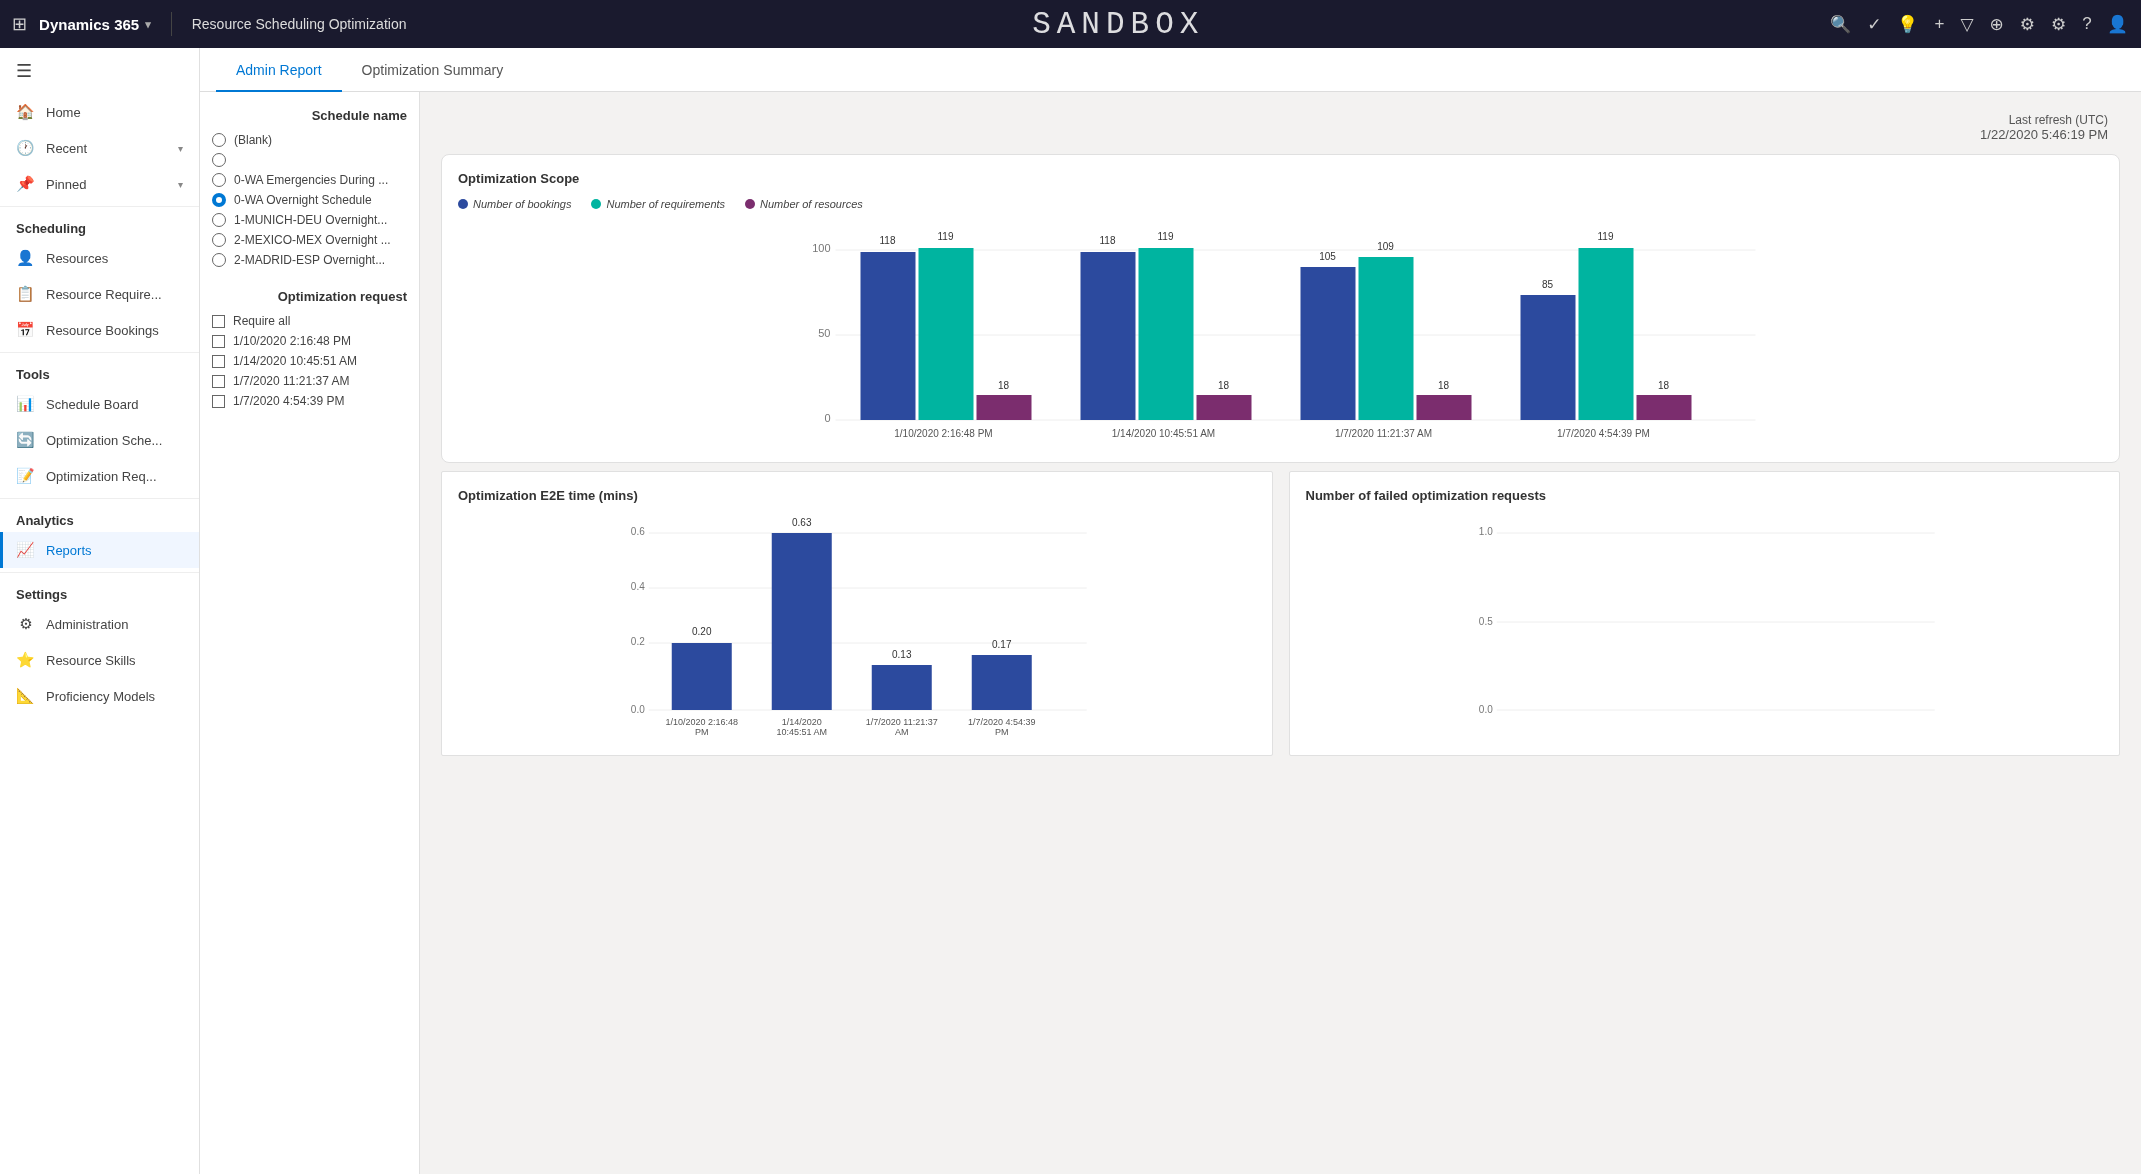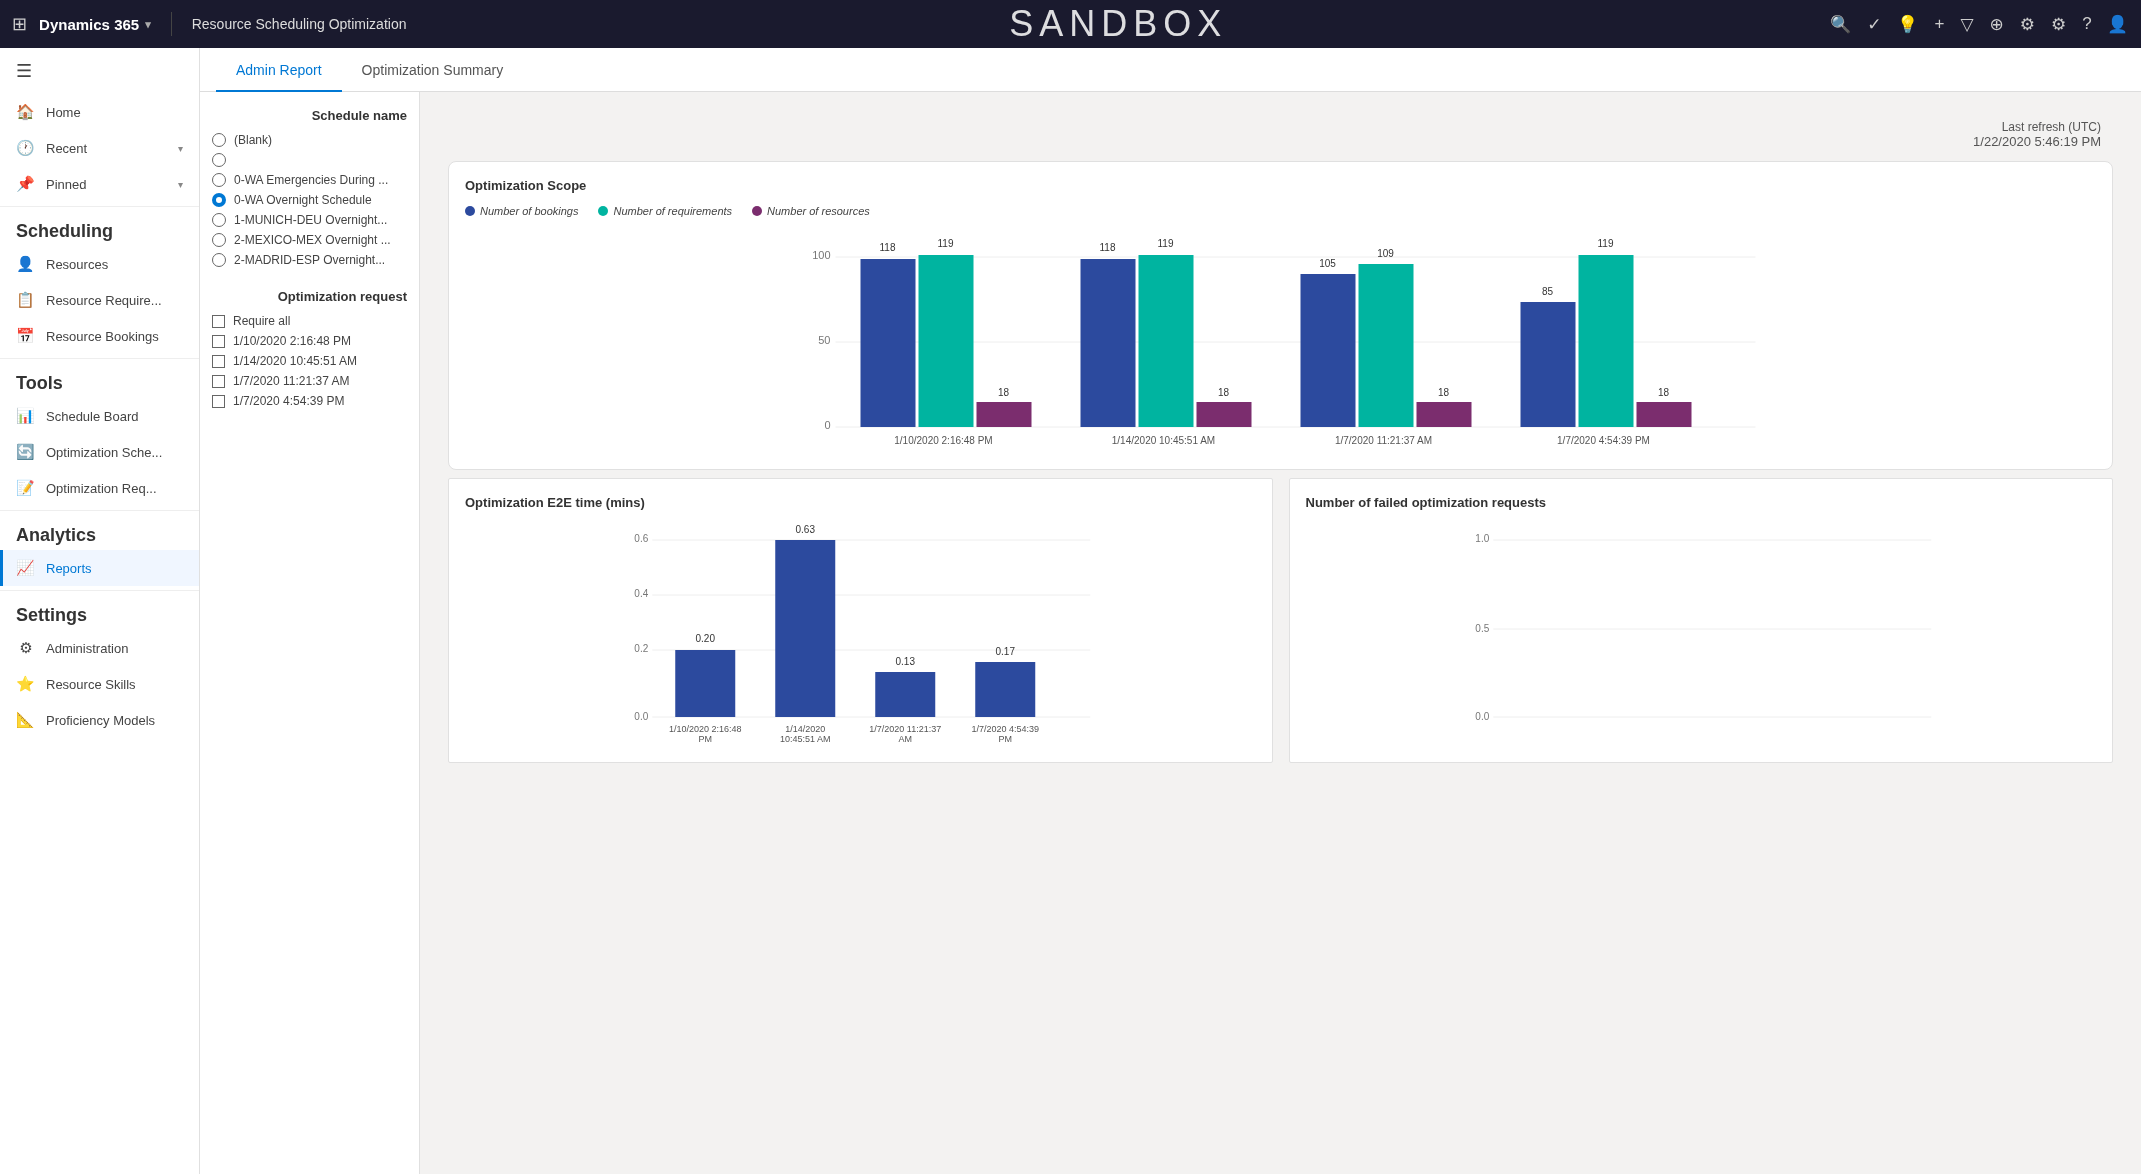"SANDBOX" .topbar-sandbox { font-family: none -> Liberation Mono, monospace; font-size: 36px -> 31px }
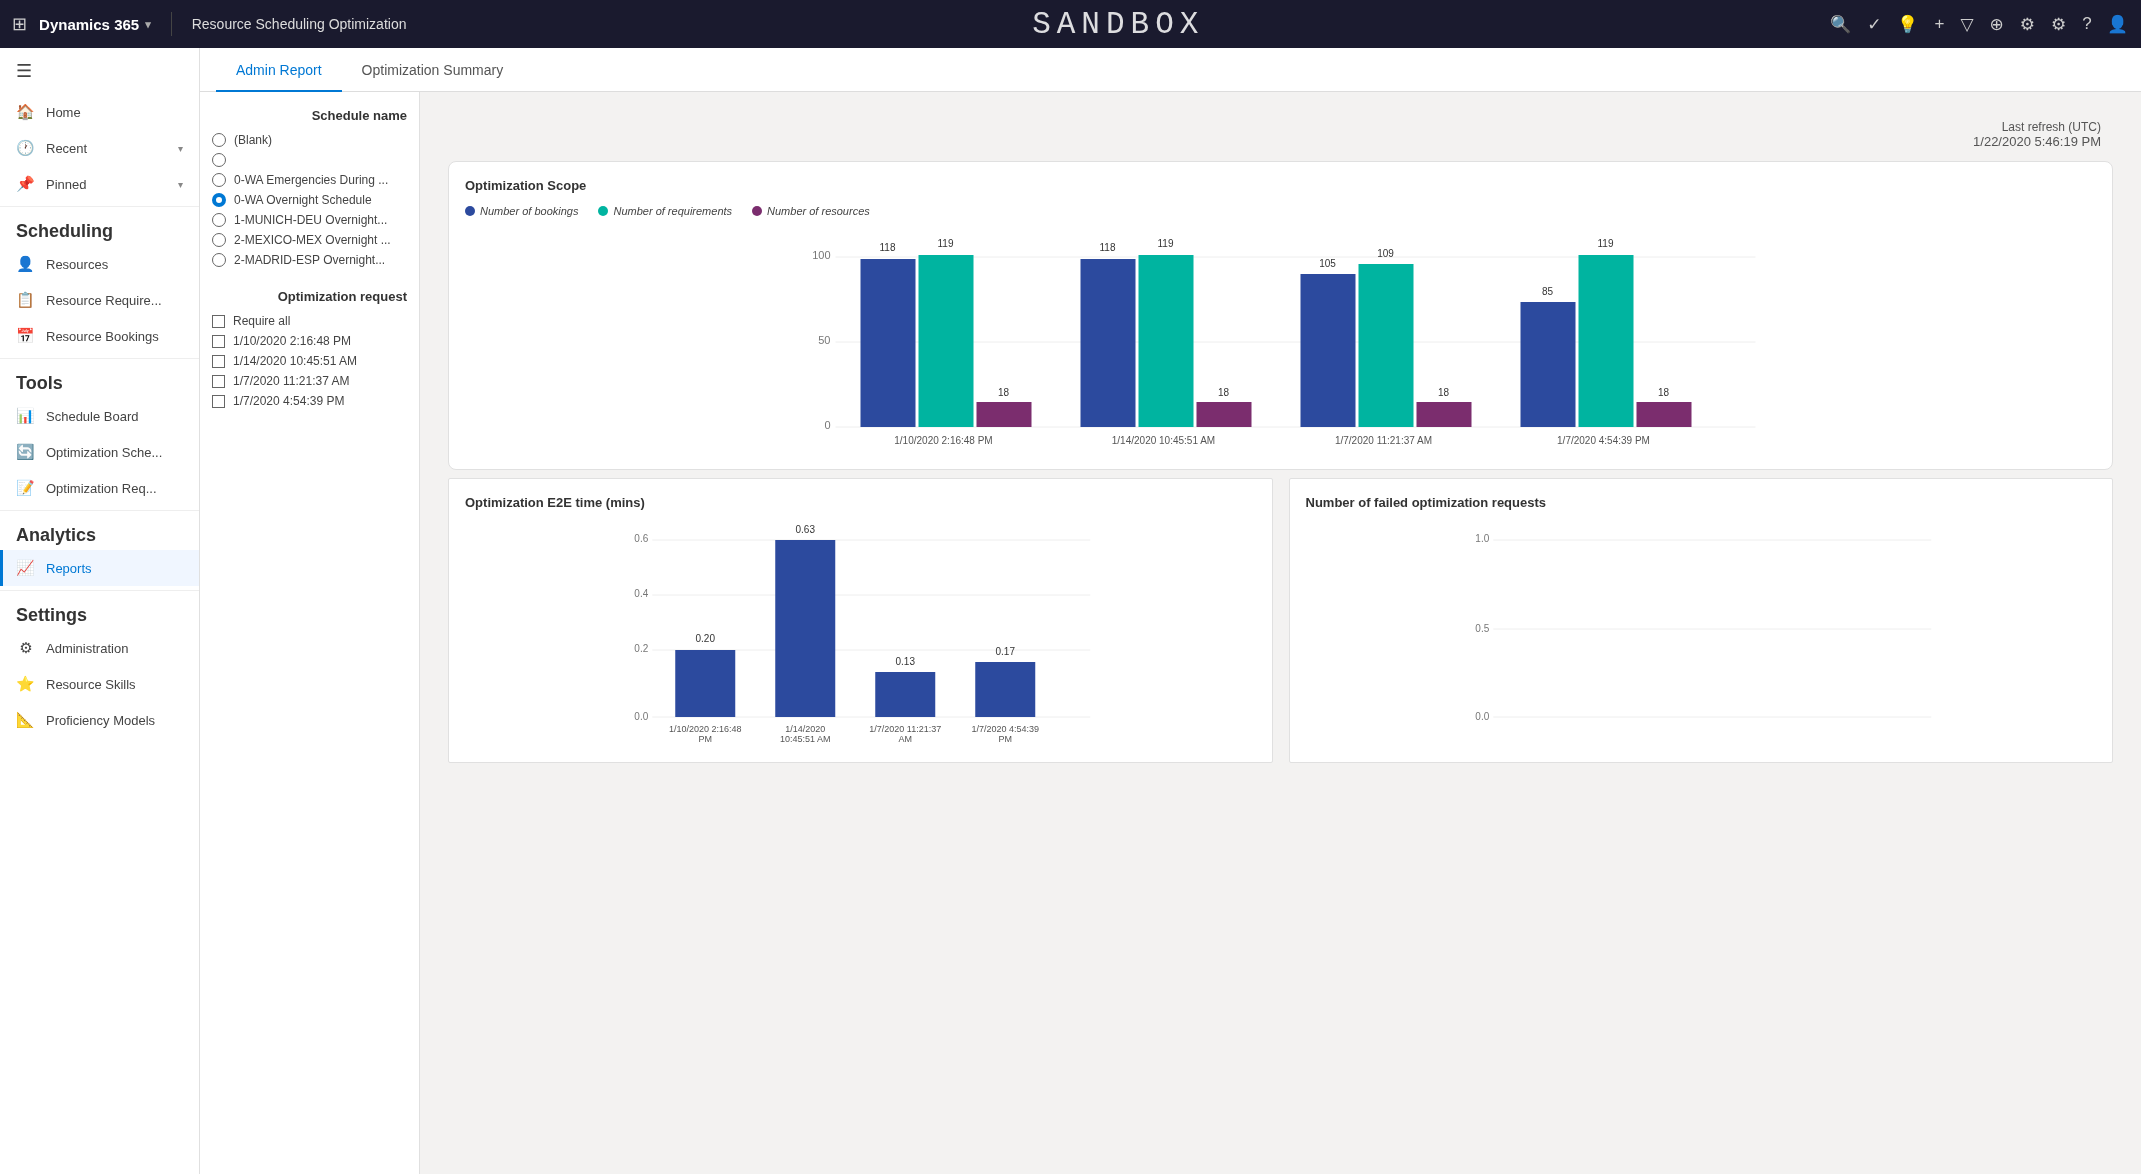"Last refresh (UTC)" .charts-area { padding: 16px -> 9px }
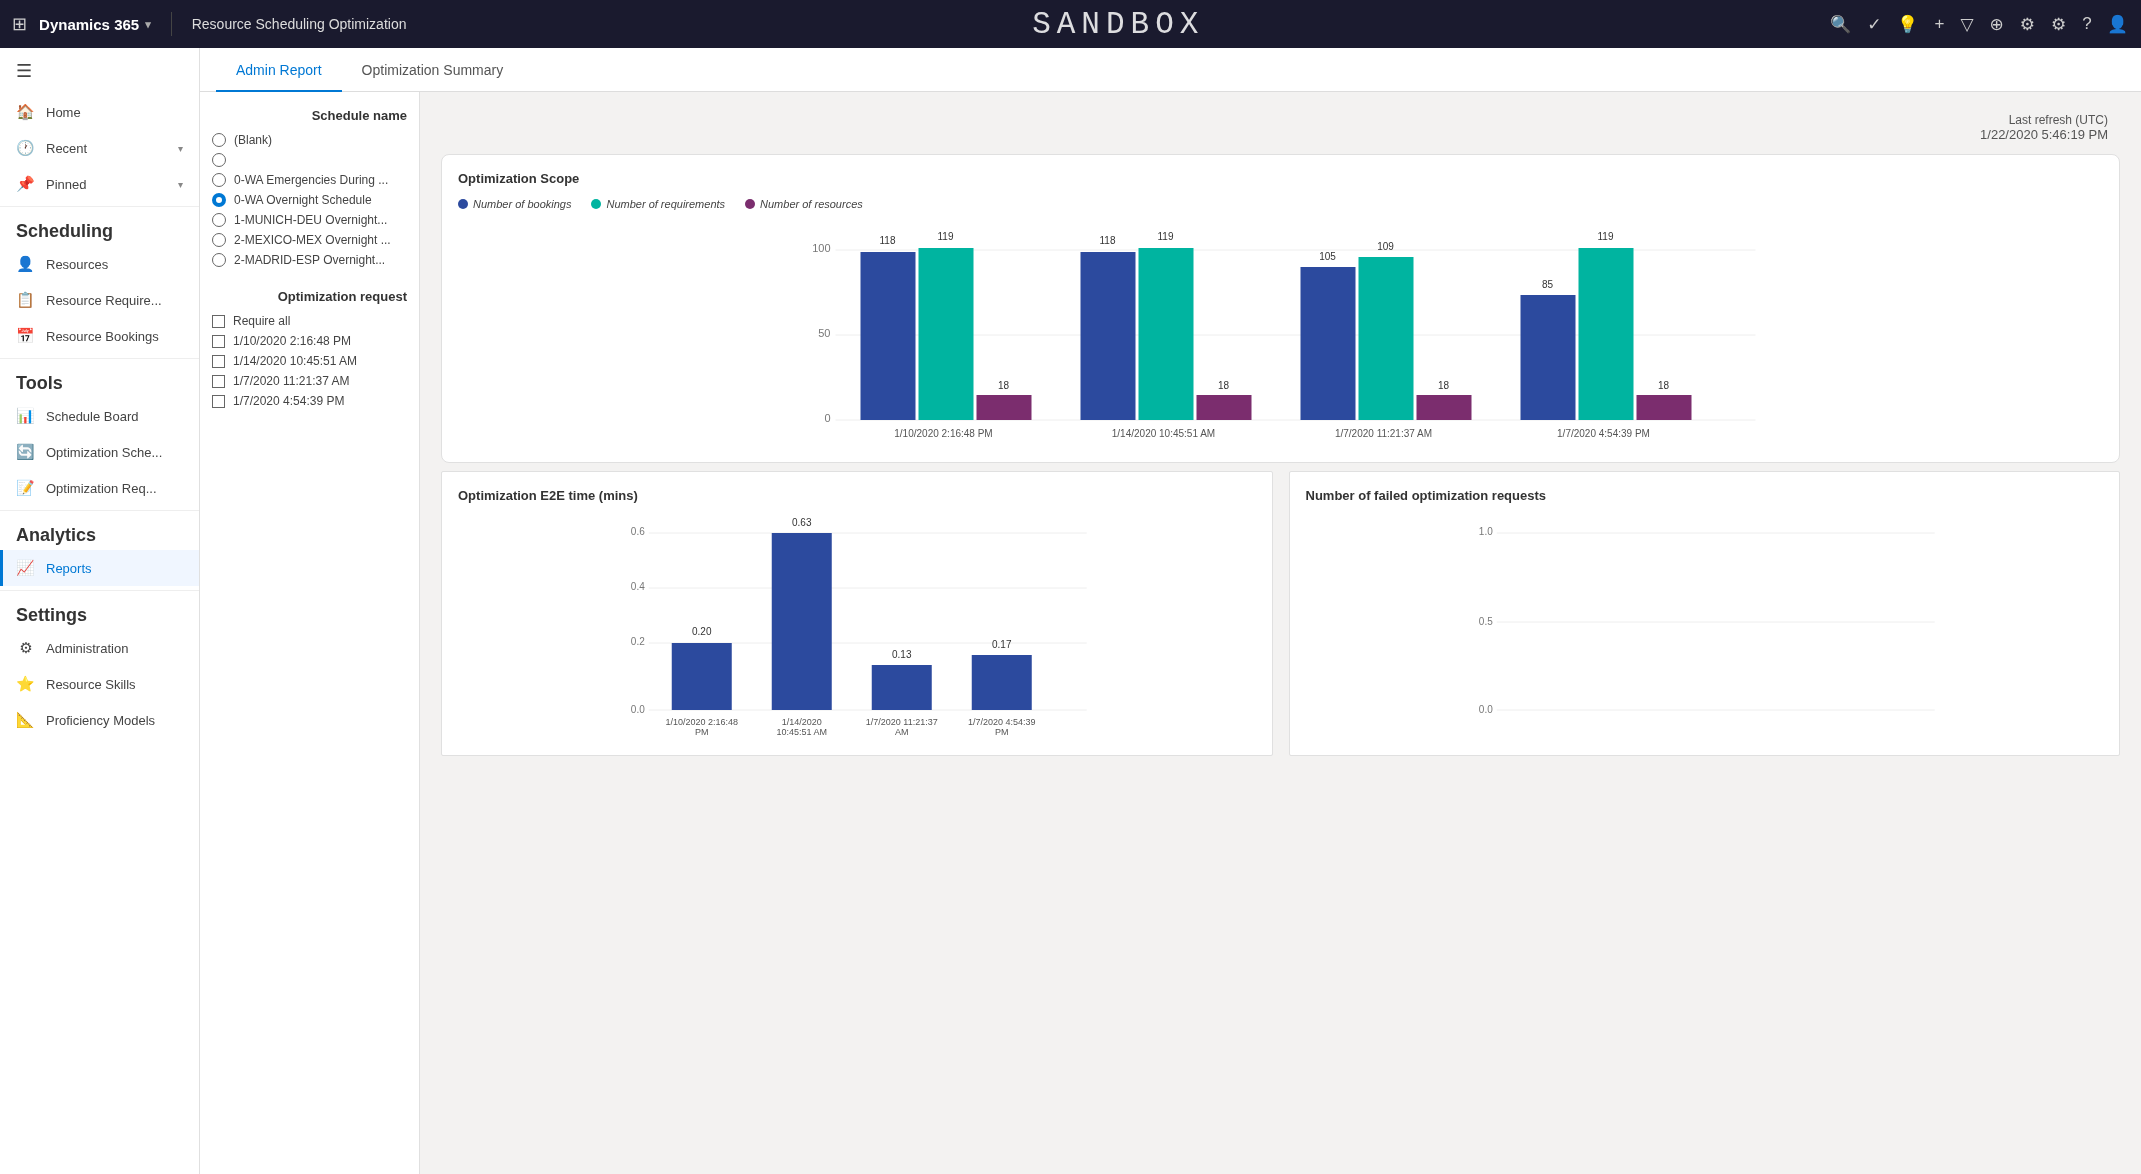"Scheduling" .sidebar-section-header { font-size: 18px -> 13px }
